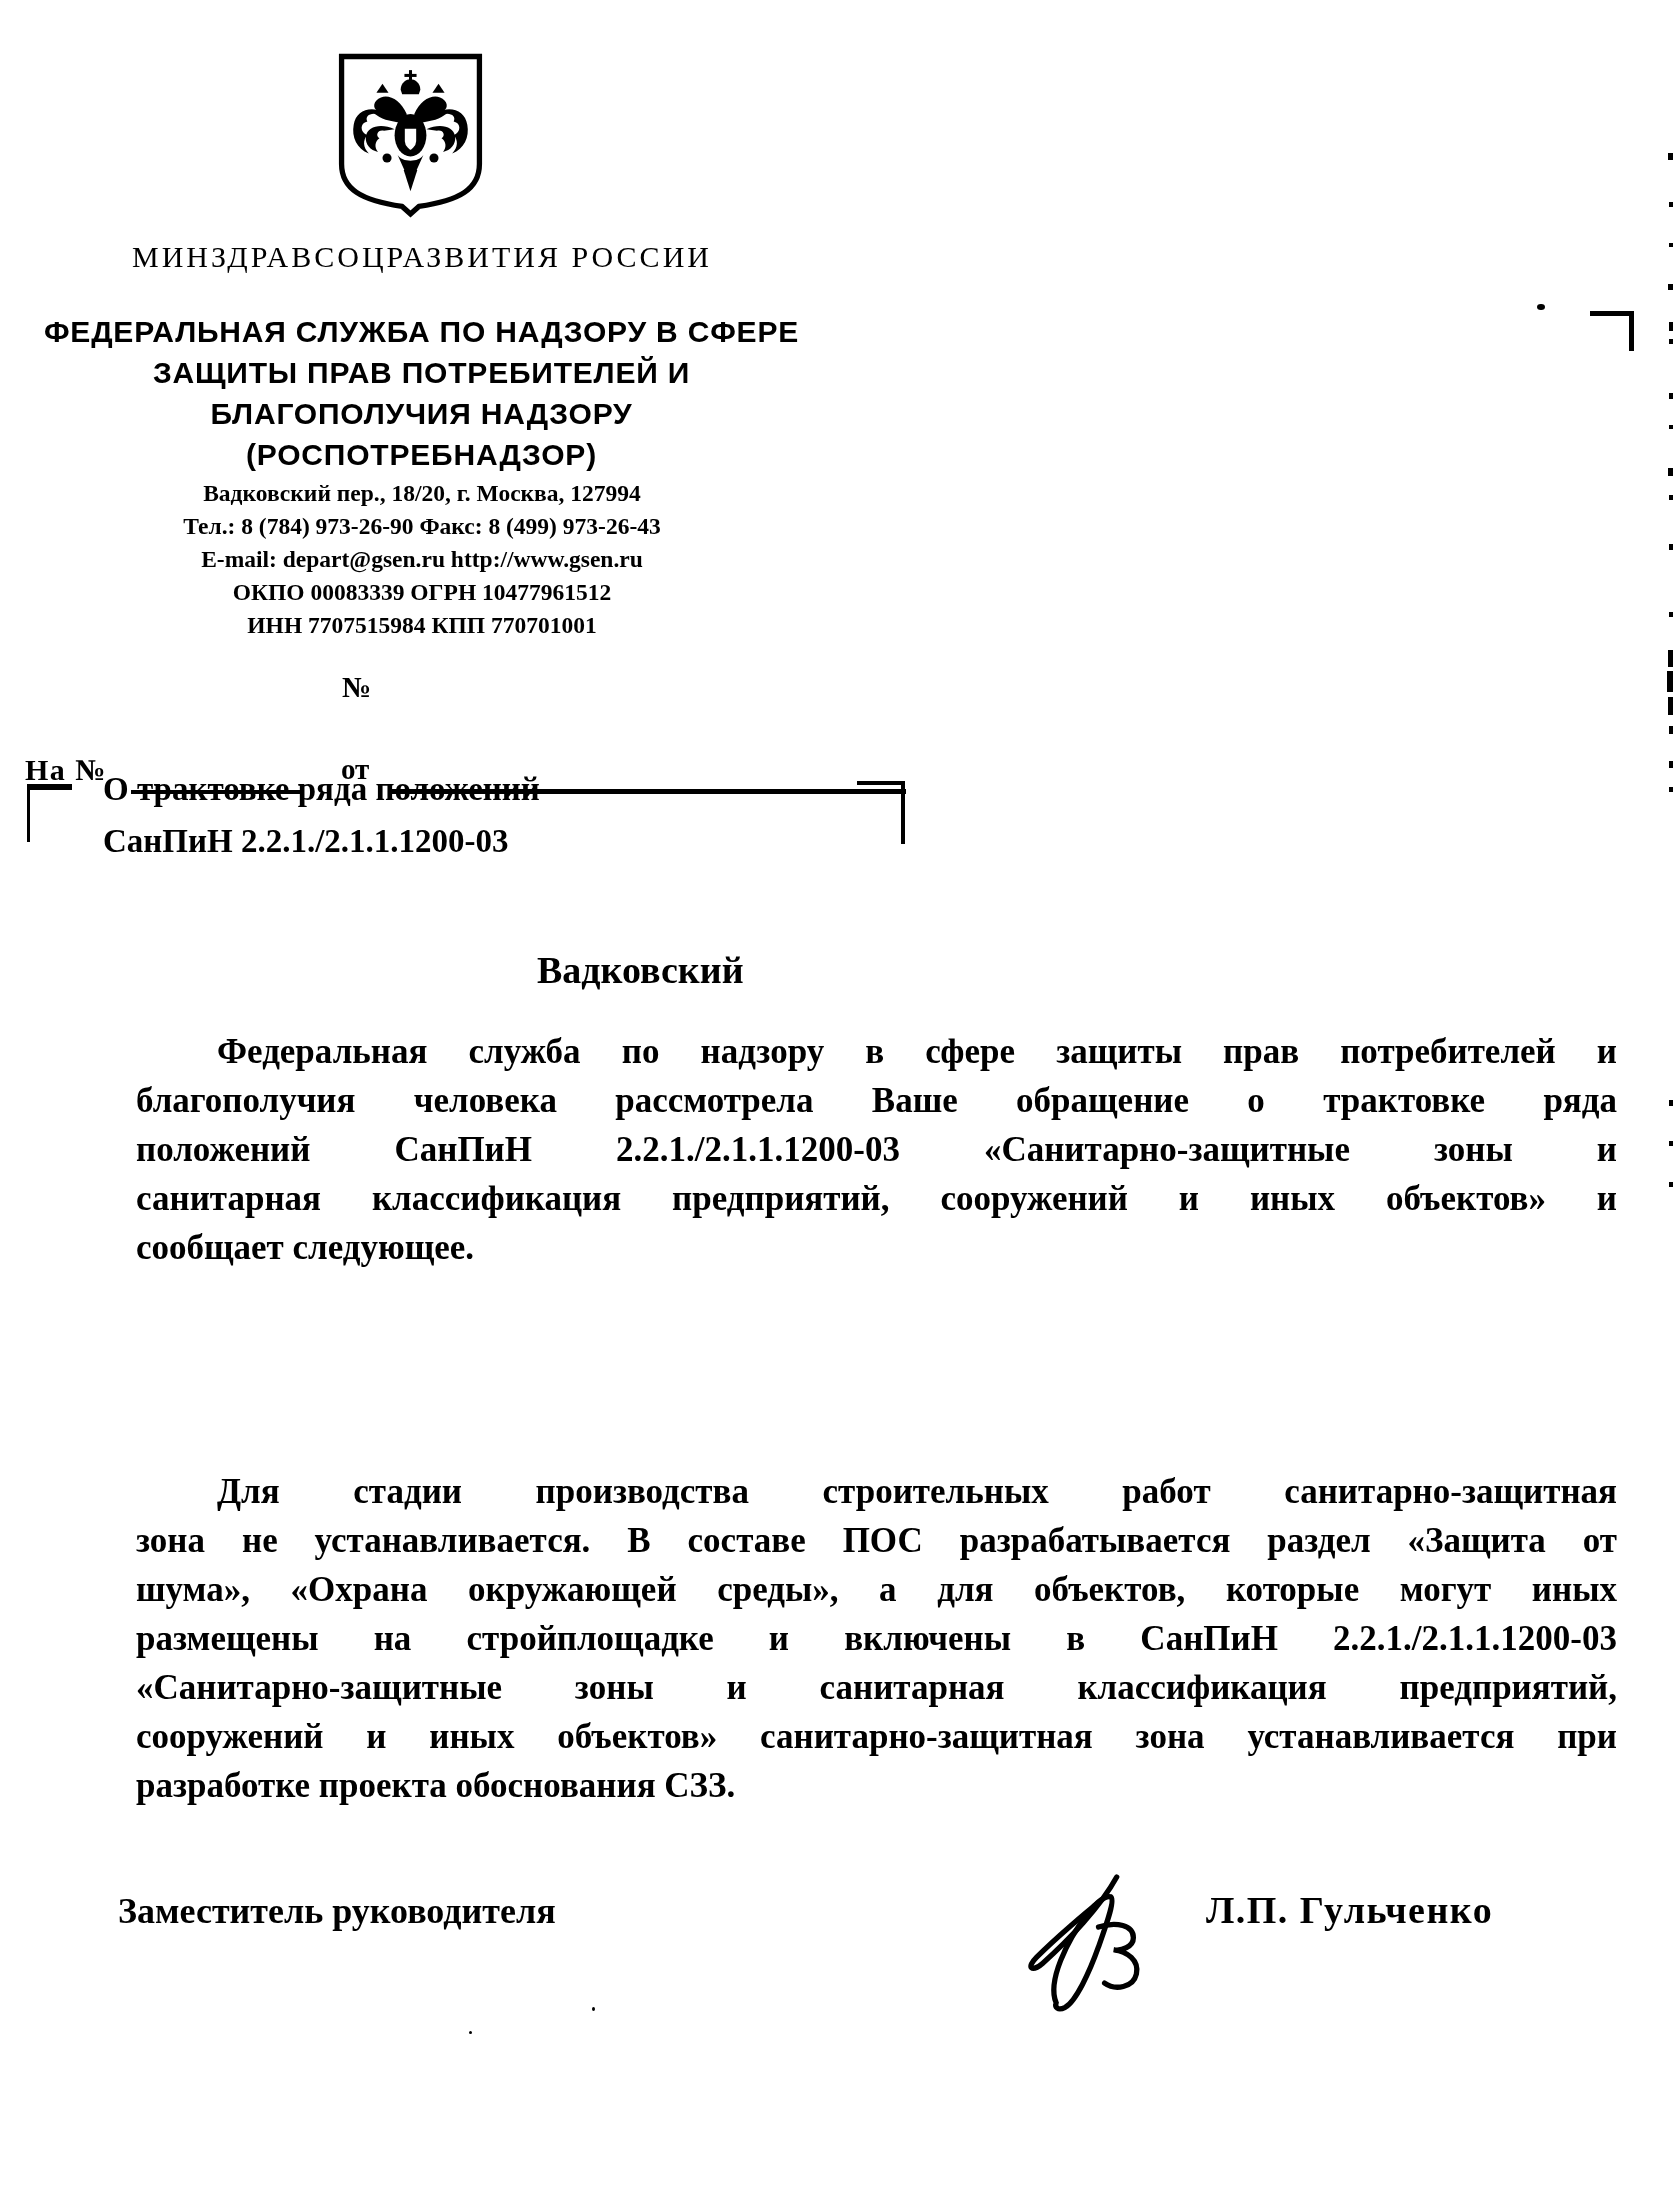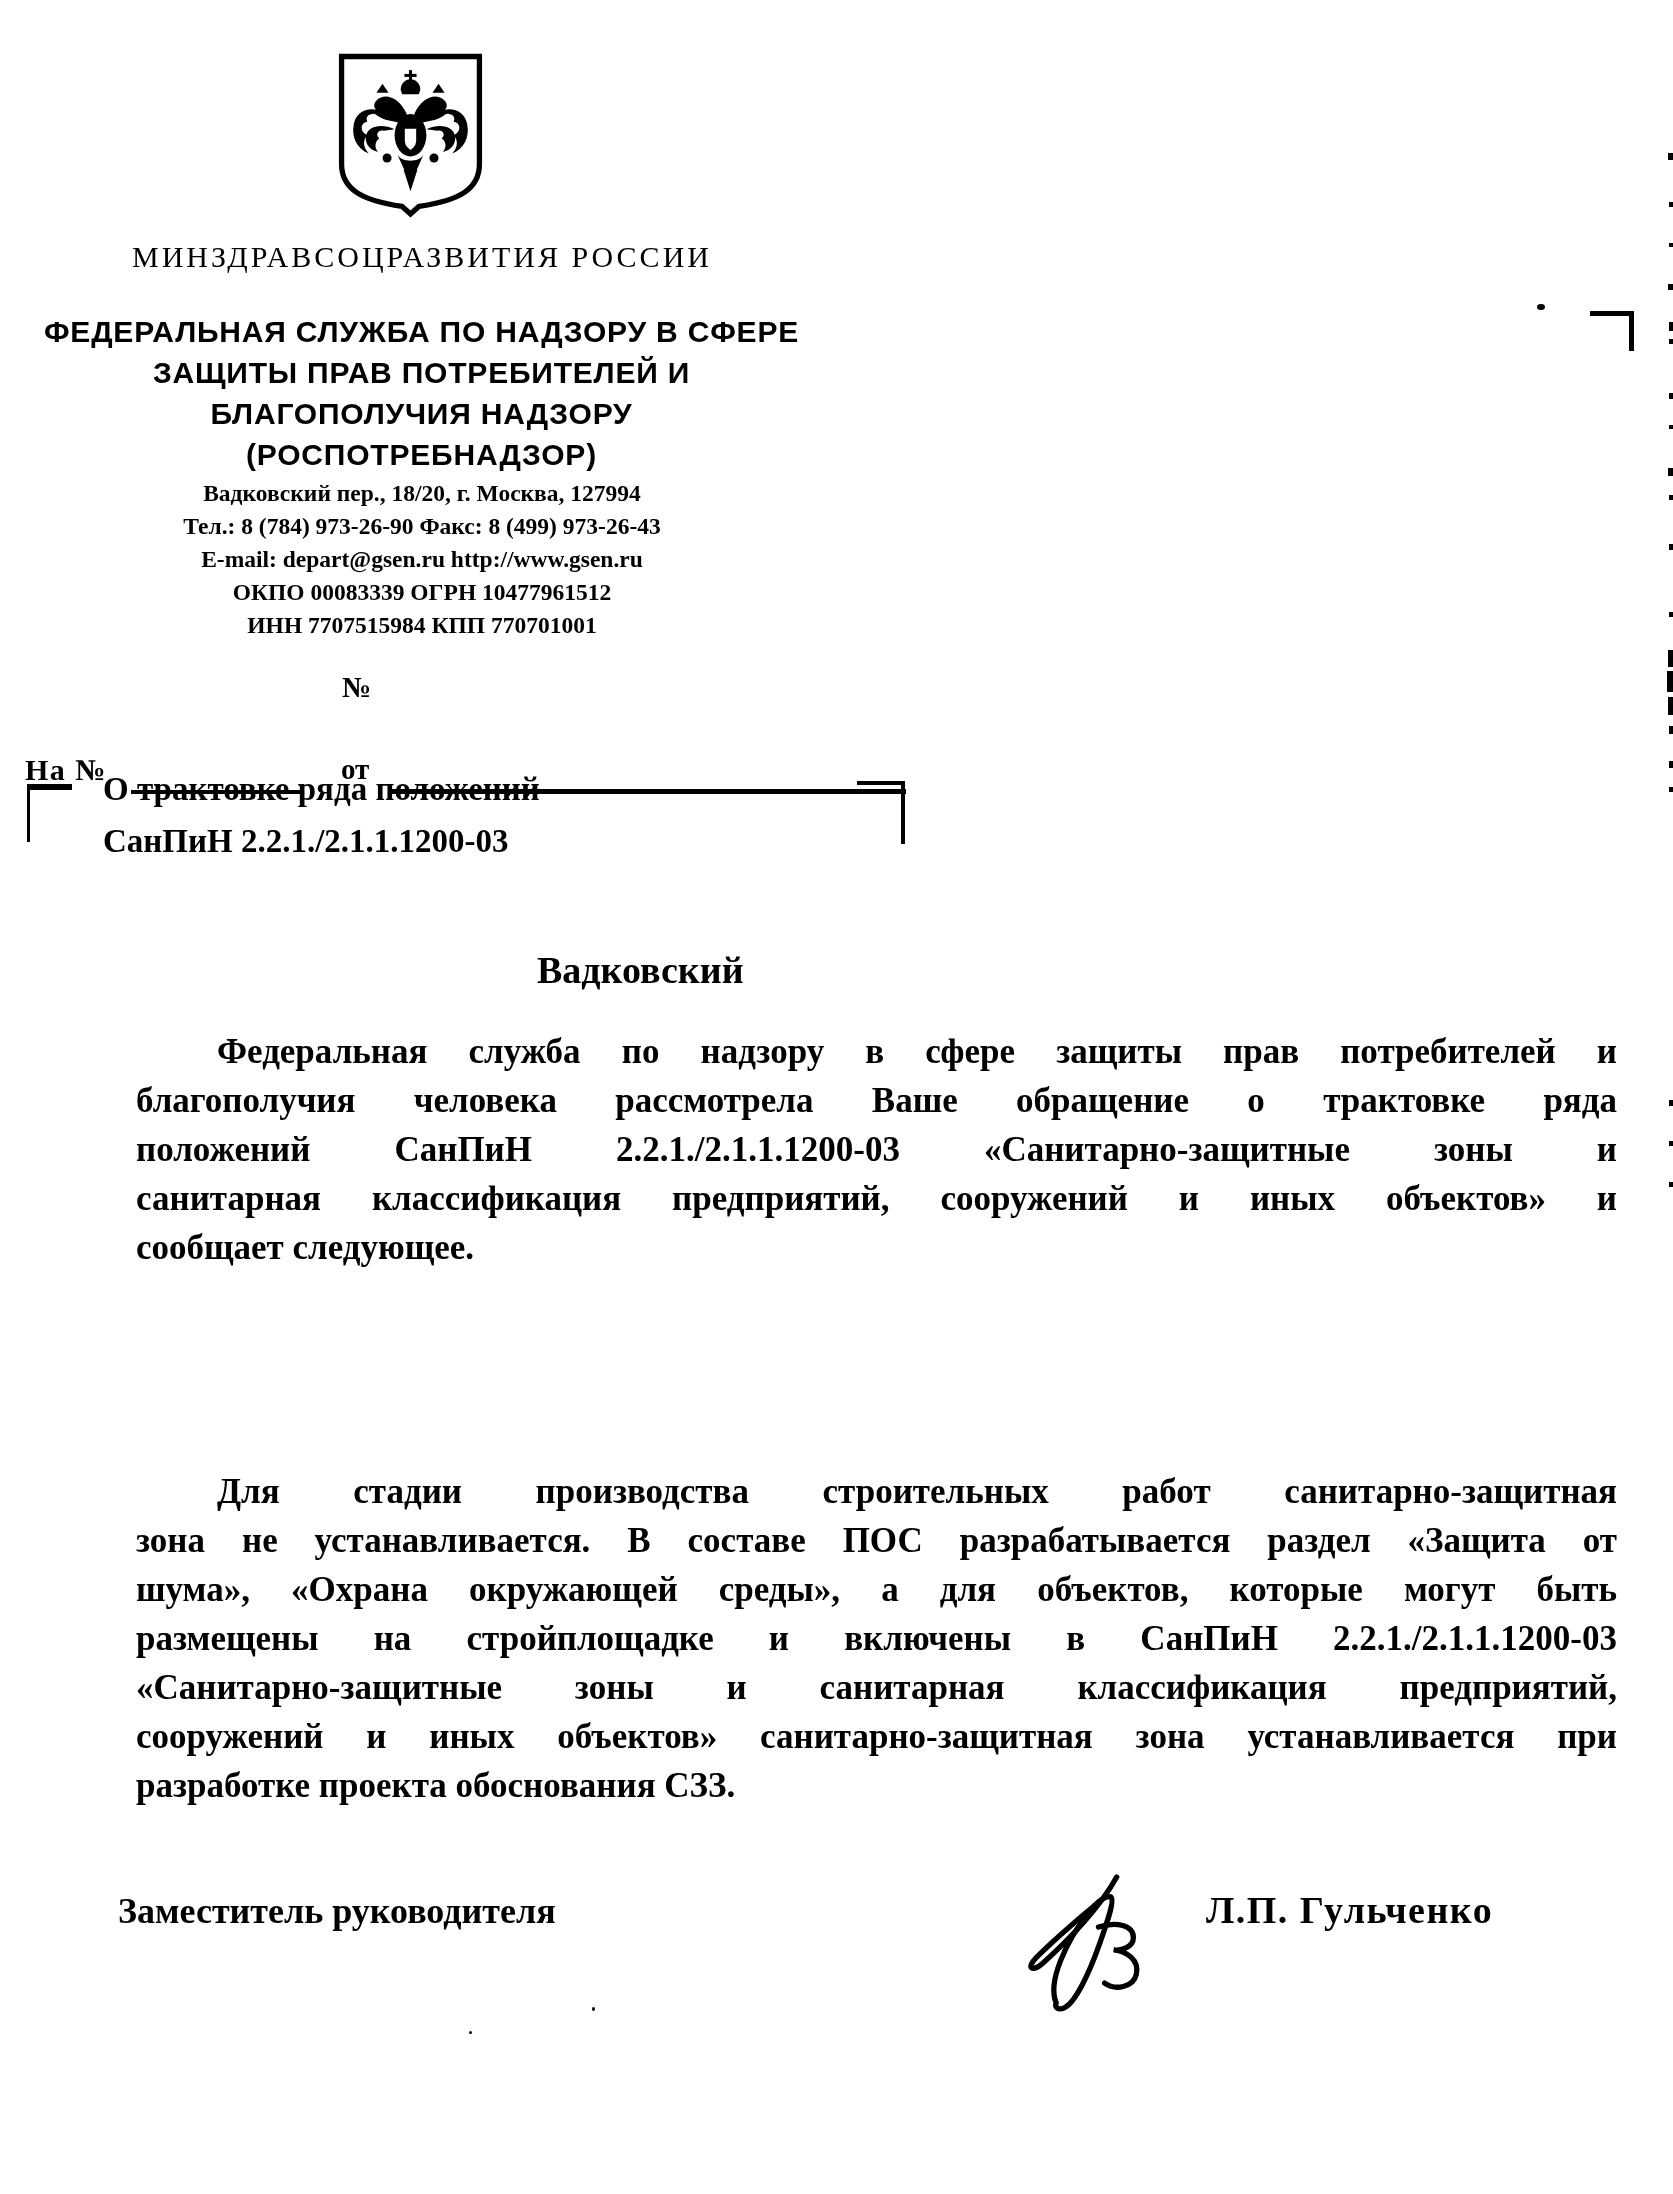"шума», «Охрана окружающей среды», а" div.bline { text: быть -> иных }
